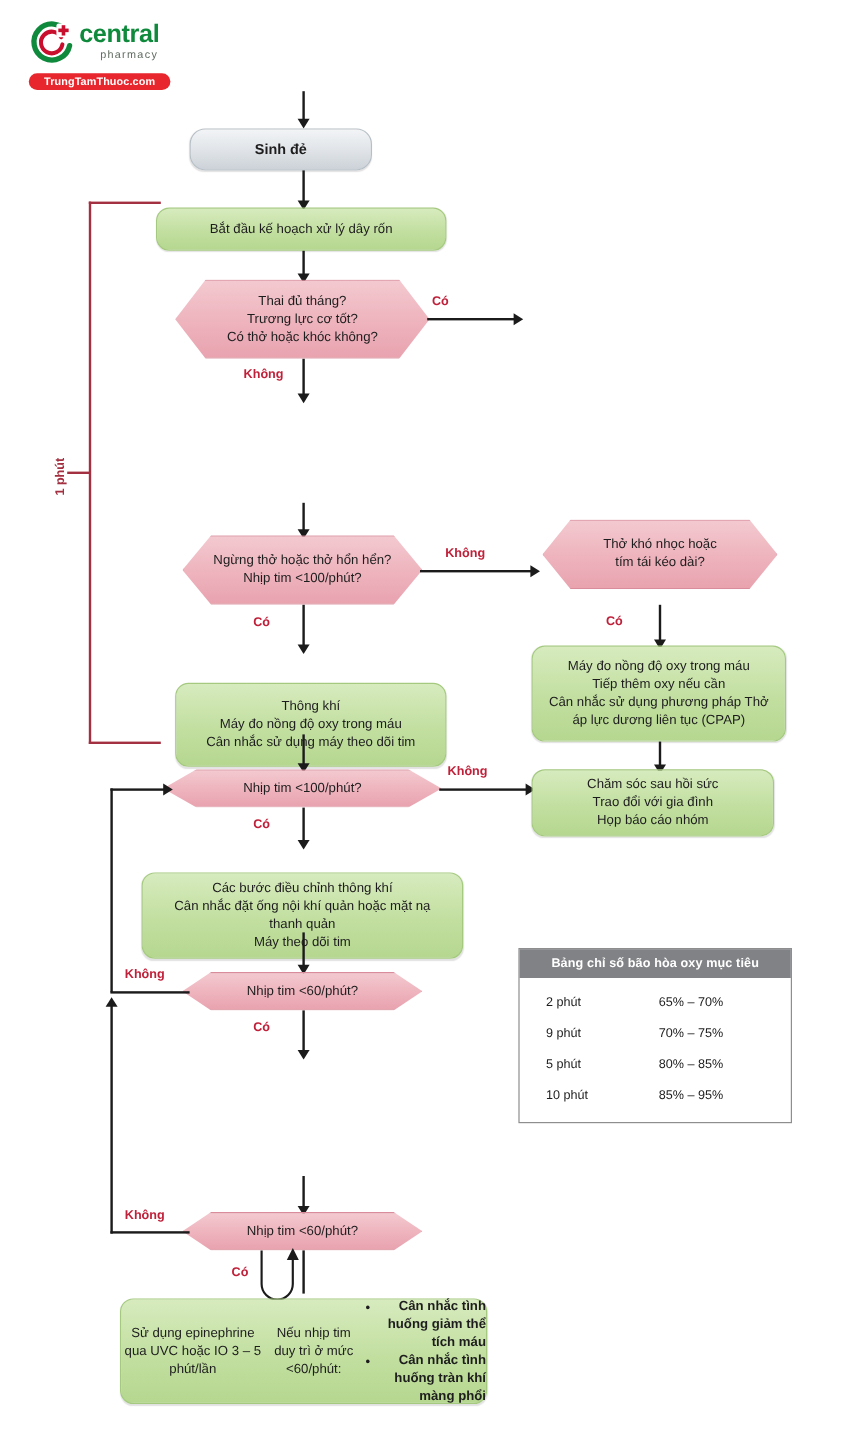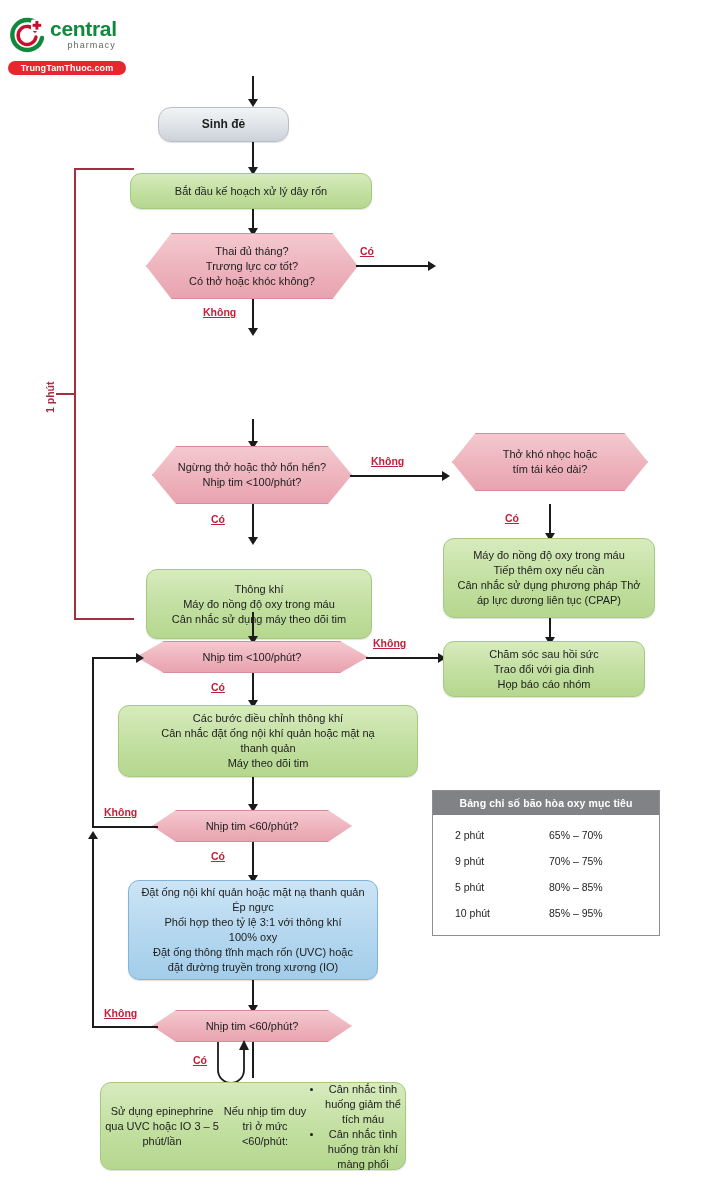"central" .logo-wrap { left: 8px -> 24px }
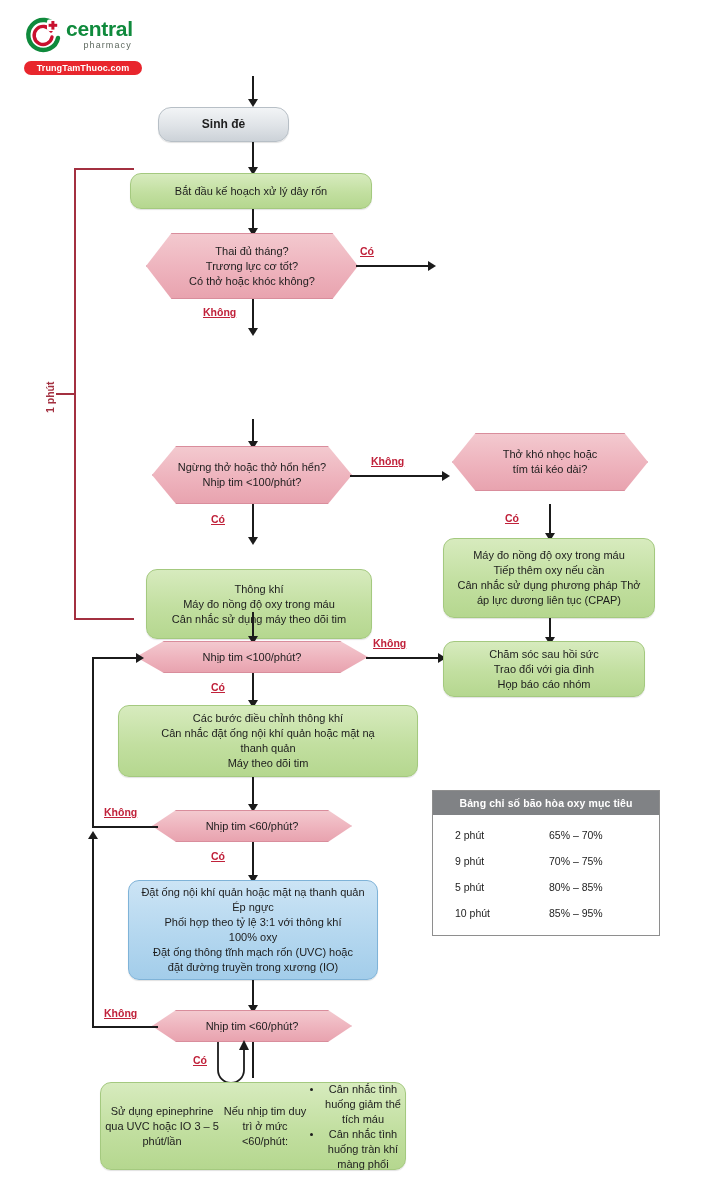"Sinh đẻ" div.node { width: 131px -> 152px }
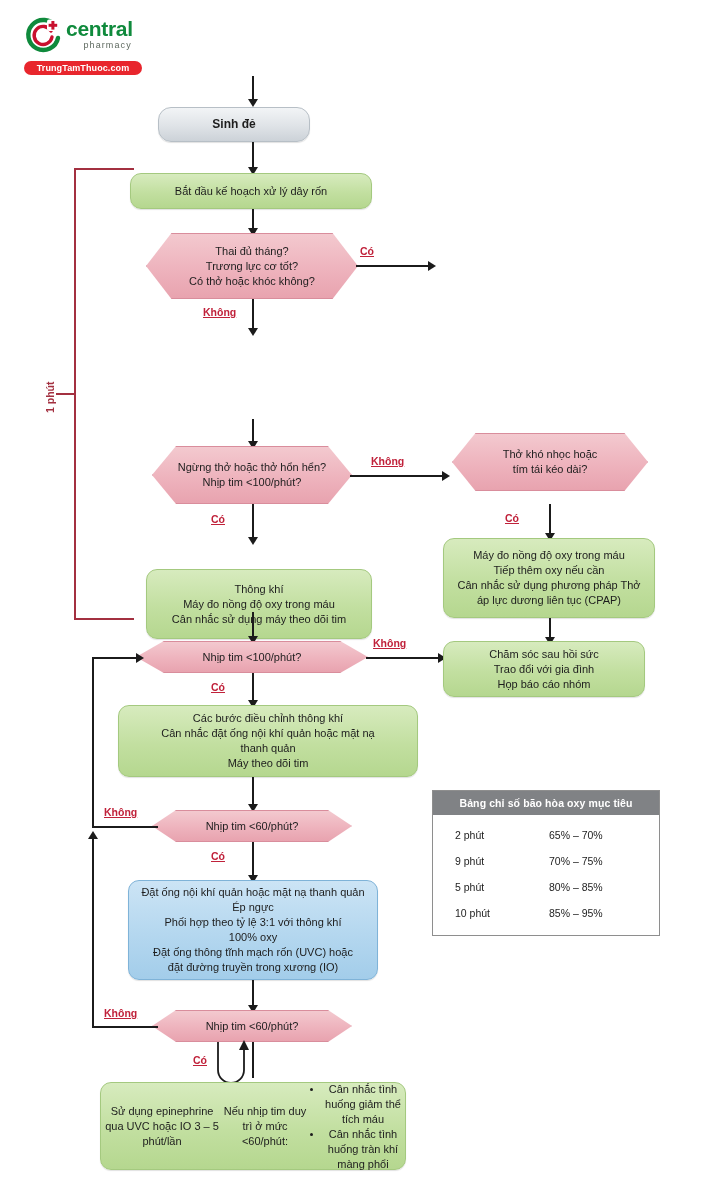"Có" .lbl { text-decoration: underline -> none }
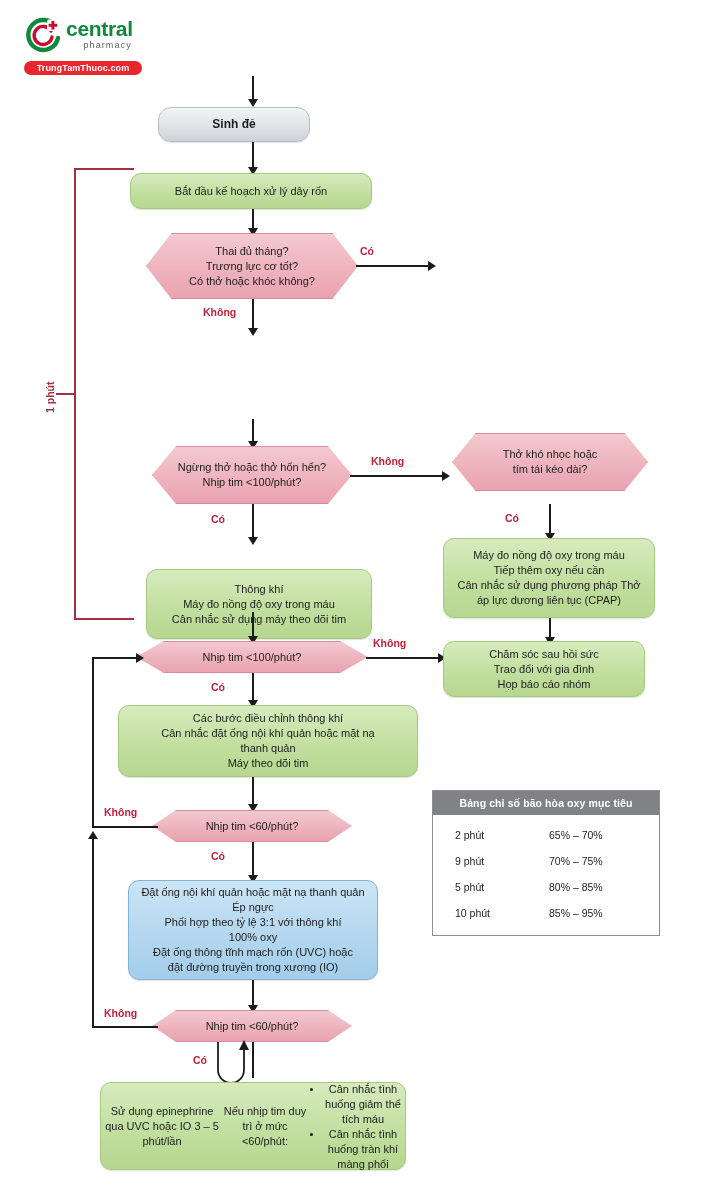"Các bước điều chỉnh thông" div.node { top: 705px -> 727px; width: 300px -> 268px }
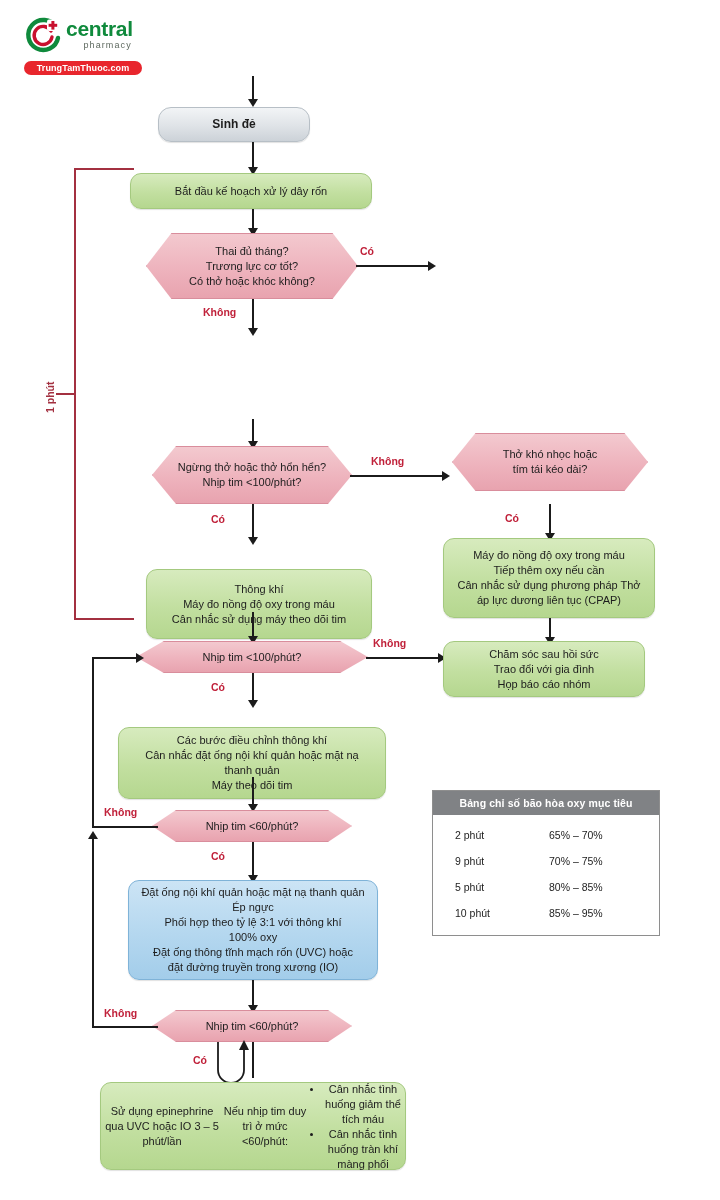"Đặt ống nội khí quản" div.node { html: <div> <div>Đặt ống nội khí quản hoặc mặt nạ thanh quản Ép ngực Phối hợp theo tỷ lệ 3:1 với thông khí 100% oxy Đặt ống thông tĩnh mạch rốn (UVC) hoặc đặt đường truyền trong xương (IO)</div> </div> -> none }
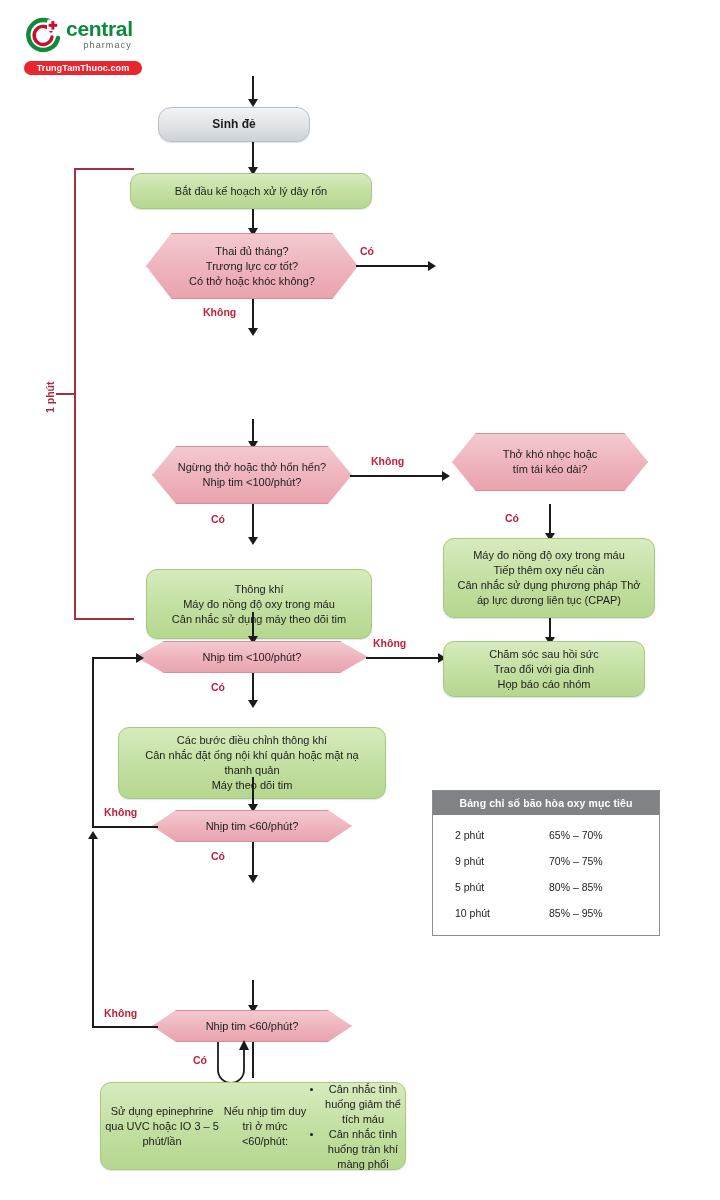"Cân nhắc tình huống giảm" .bullets { font-weight: none -> bold; text-align: center -> right }
